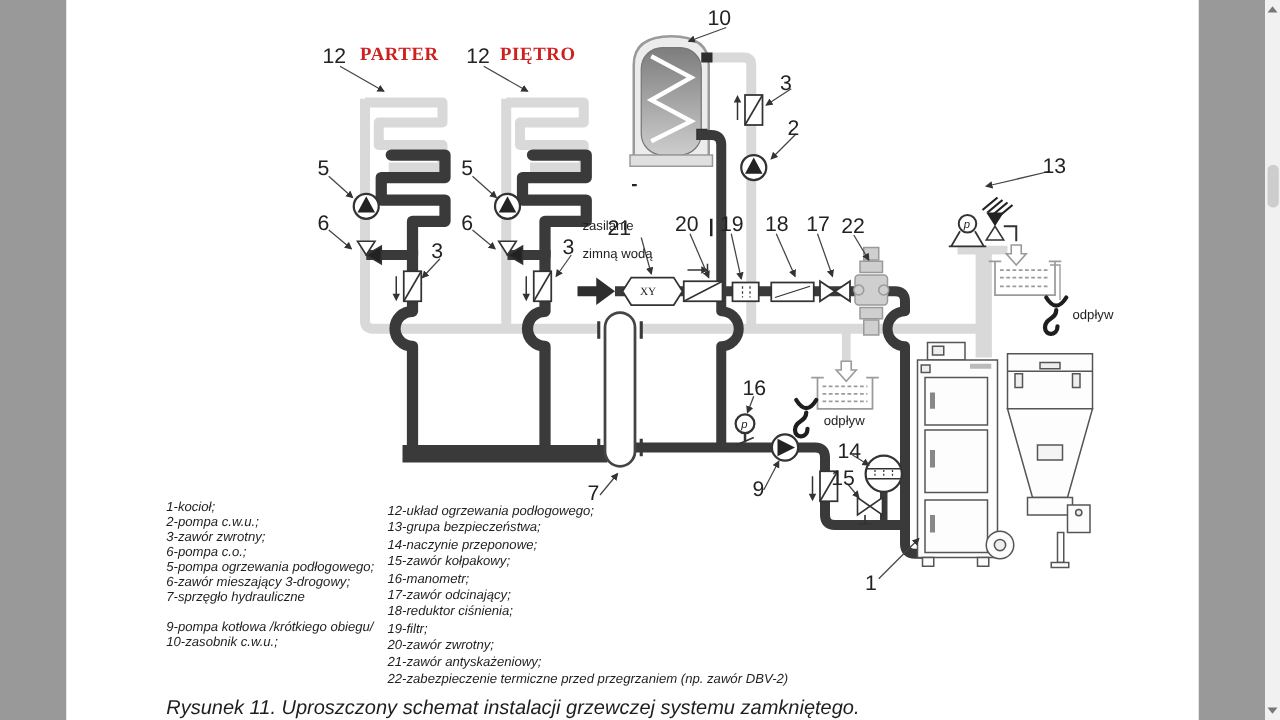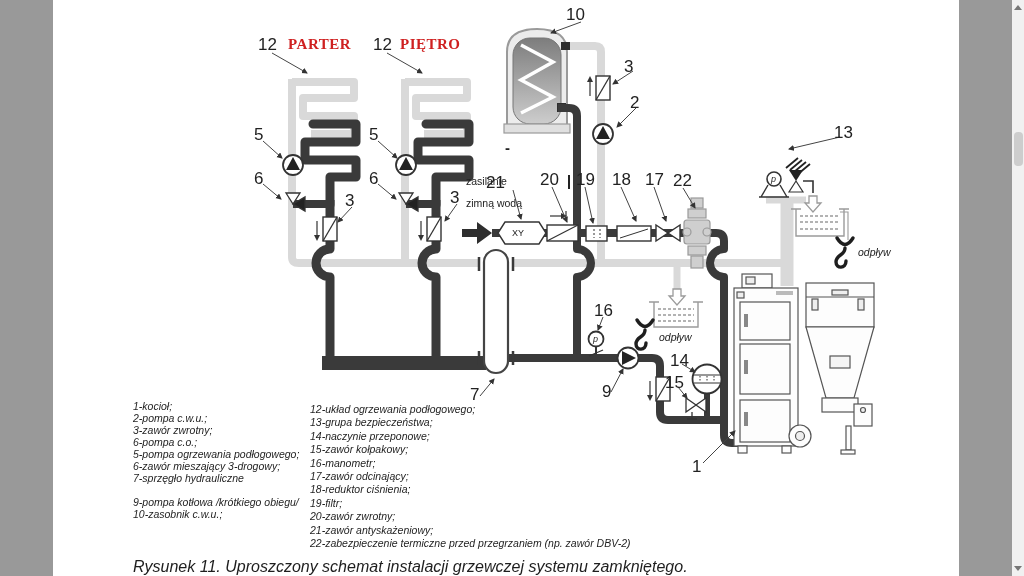"XY" div.sym-txt { font-family: none -> Liberation Serif, serif }
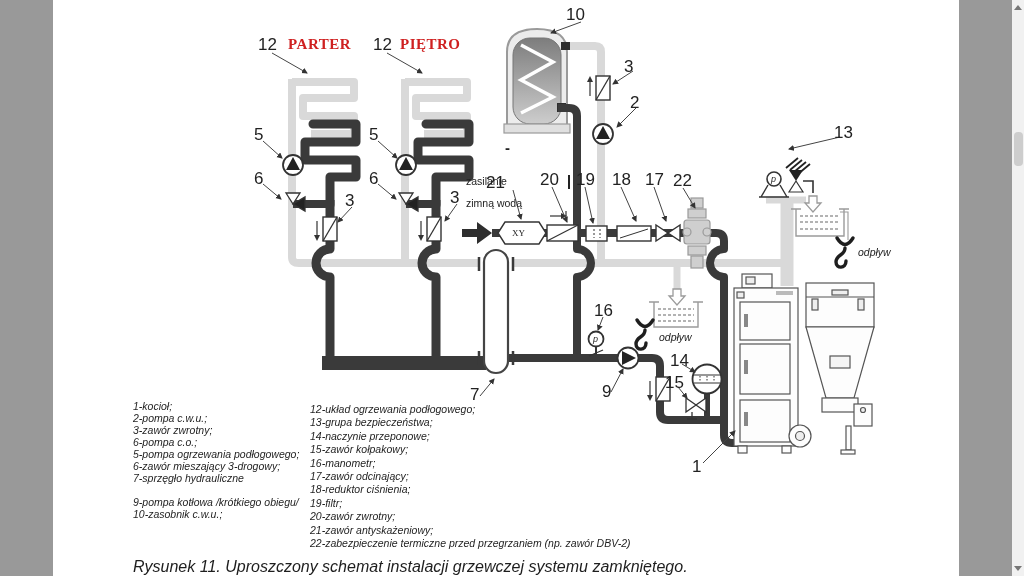"odpływ" .lbl.italic { font-style: italic -> none }
